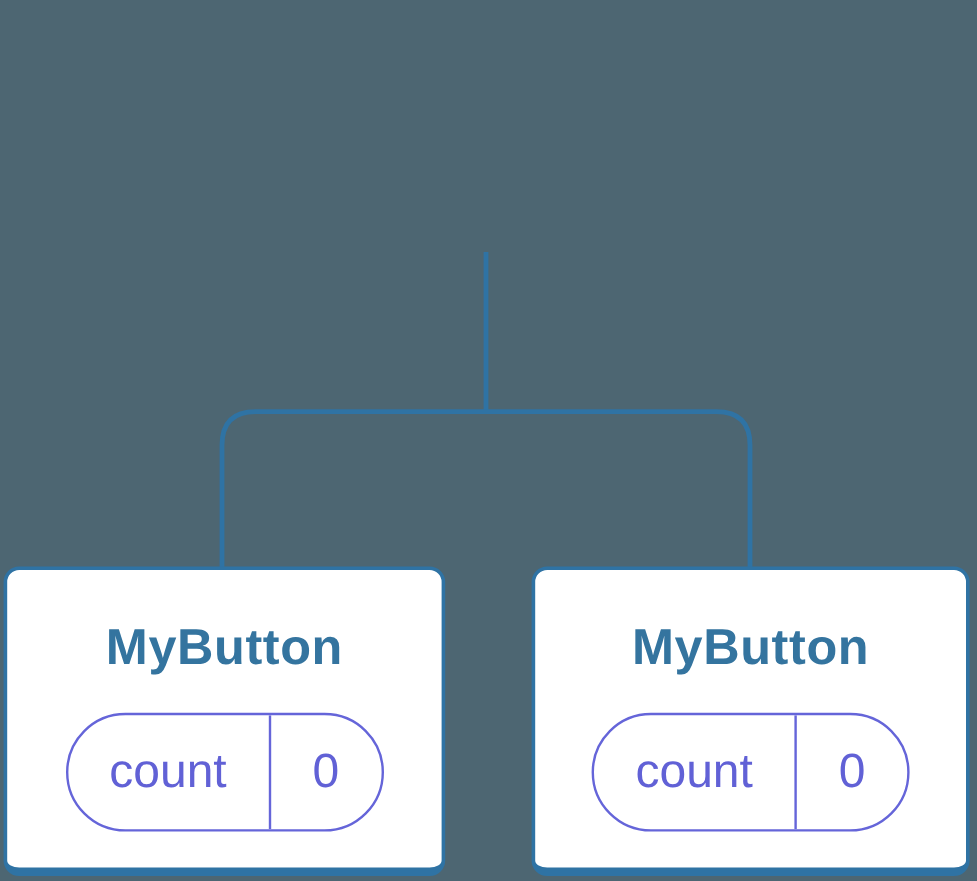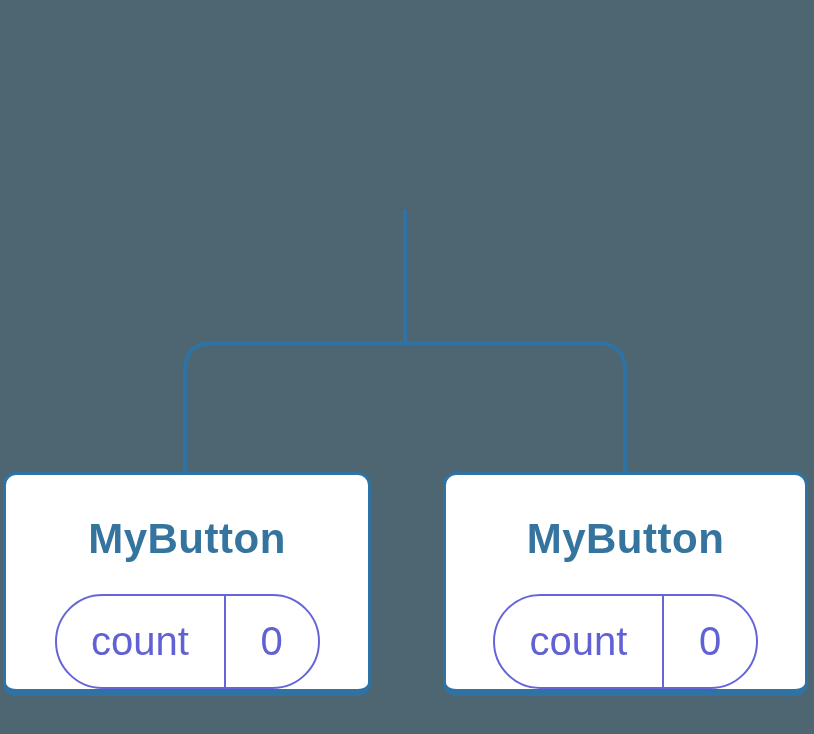"MyButton" .child-card { height: 224px -> 258px }
